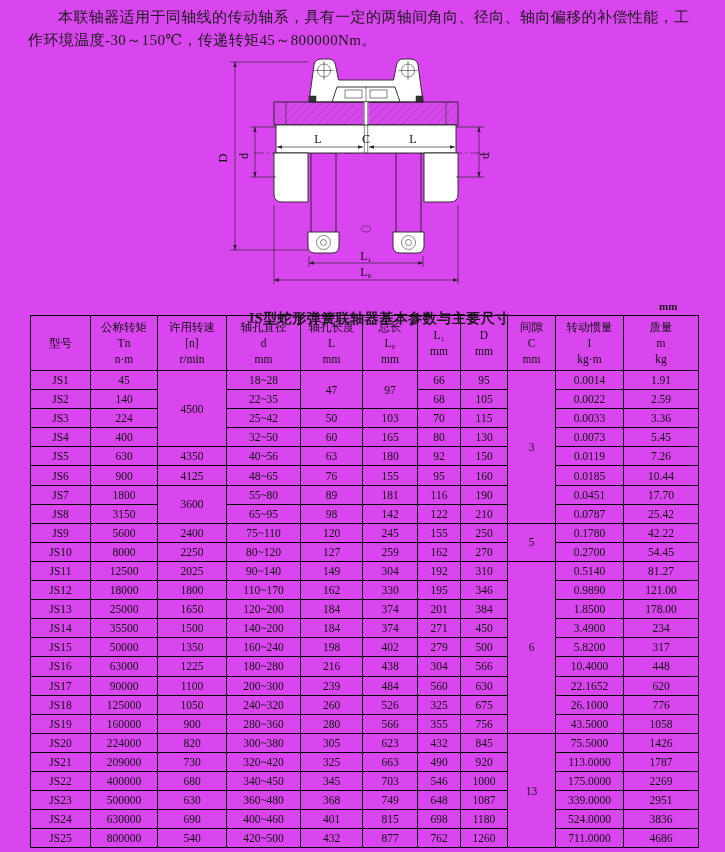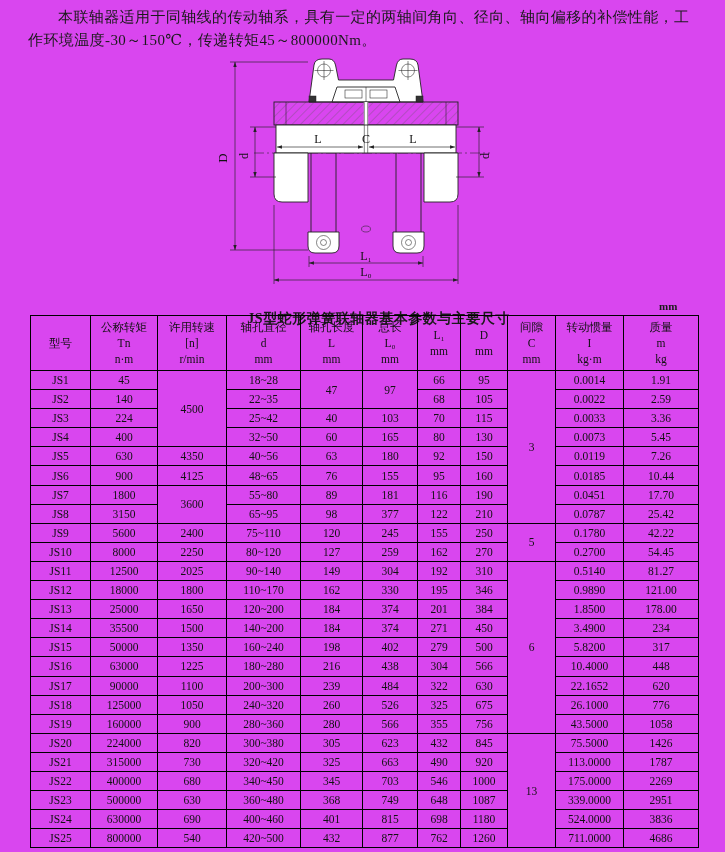"40" td { text: 40 -> 50 }
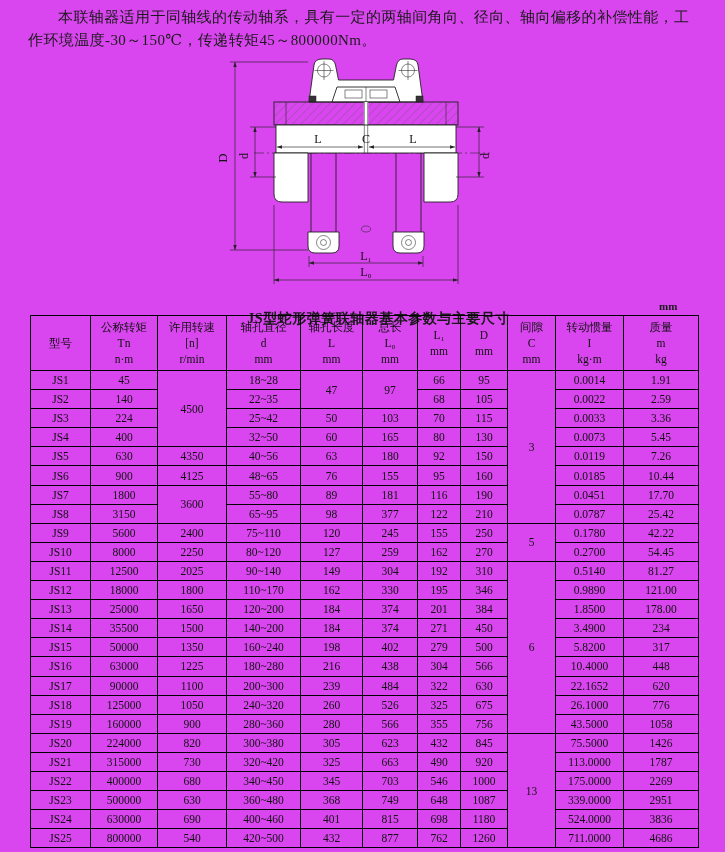"377" td { text: 377 -> 142 }
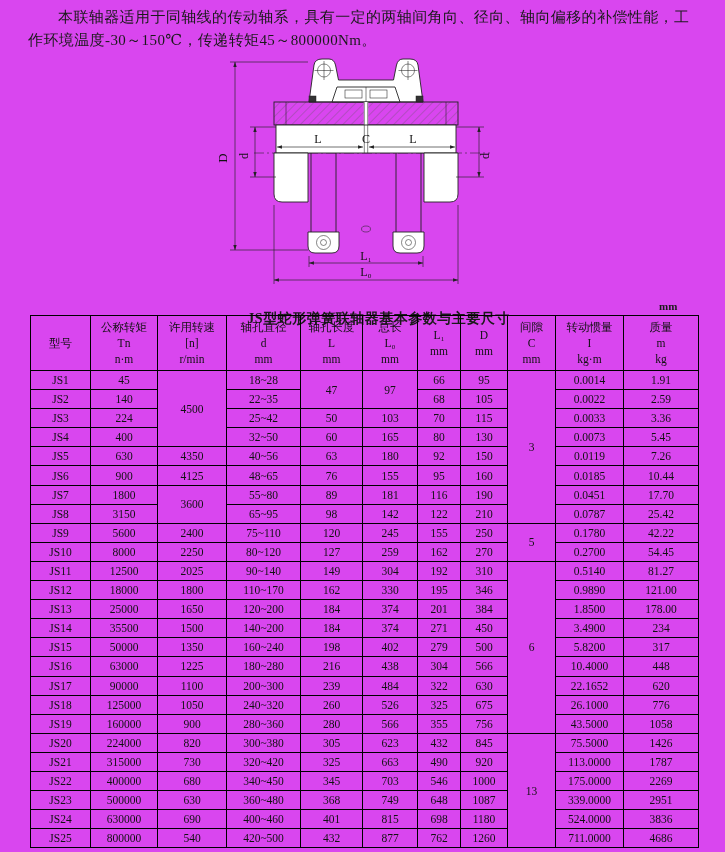"322" td { text: 322 -> 560 }
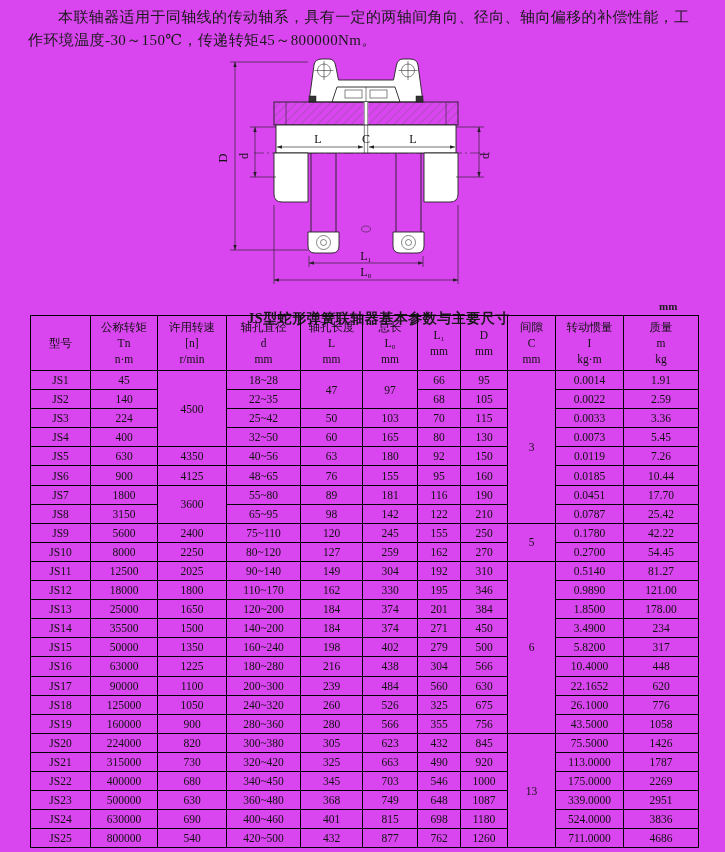"315000" td { text: 315000 -> 209000 }
